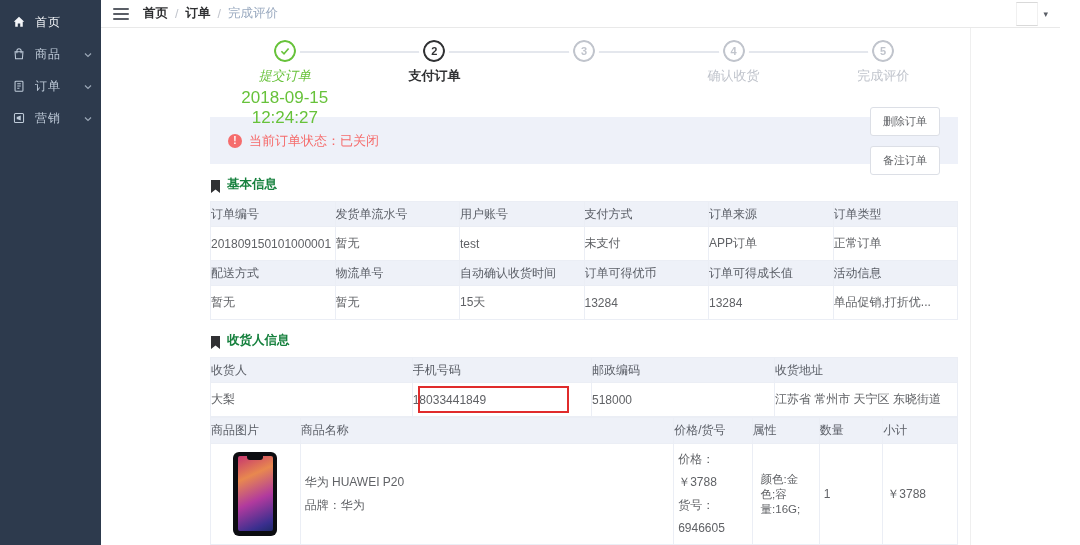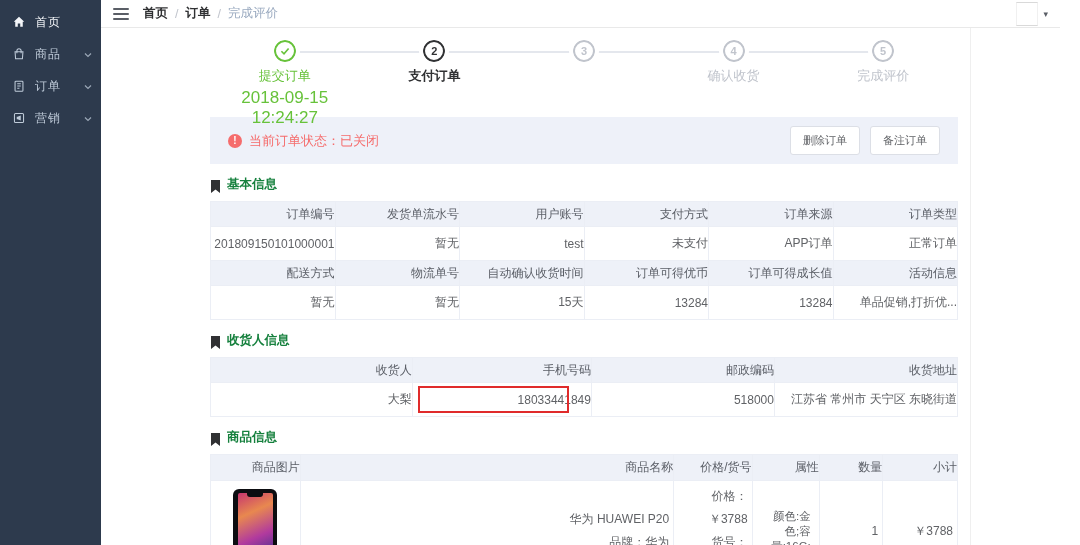"提交订单" .step.done .step-label { font-style: none -> italic }
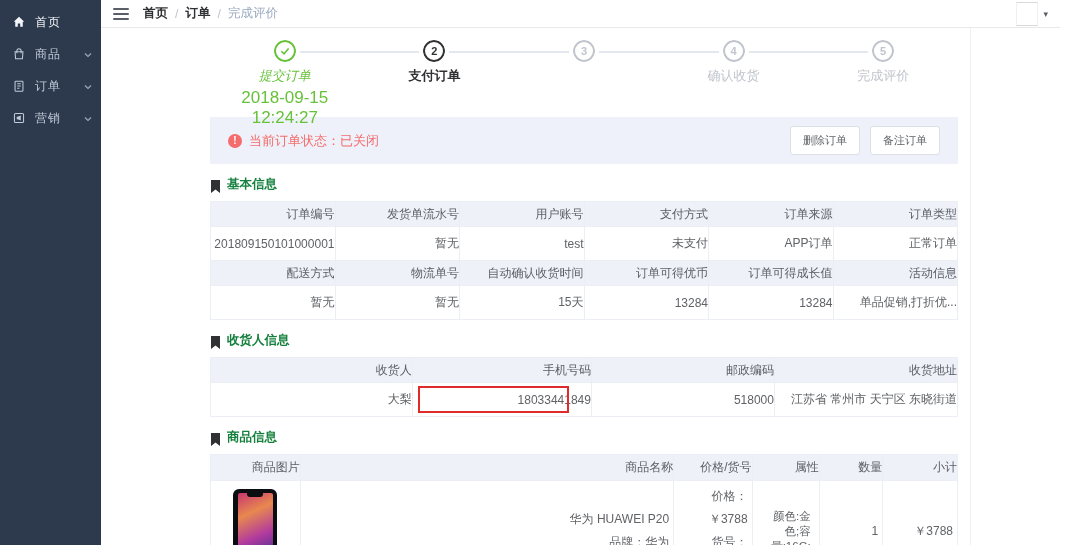"删除订单" .status-btns { flex-direction: none -> column }
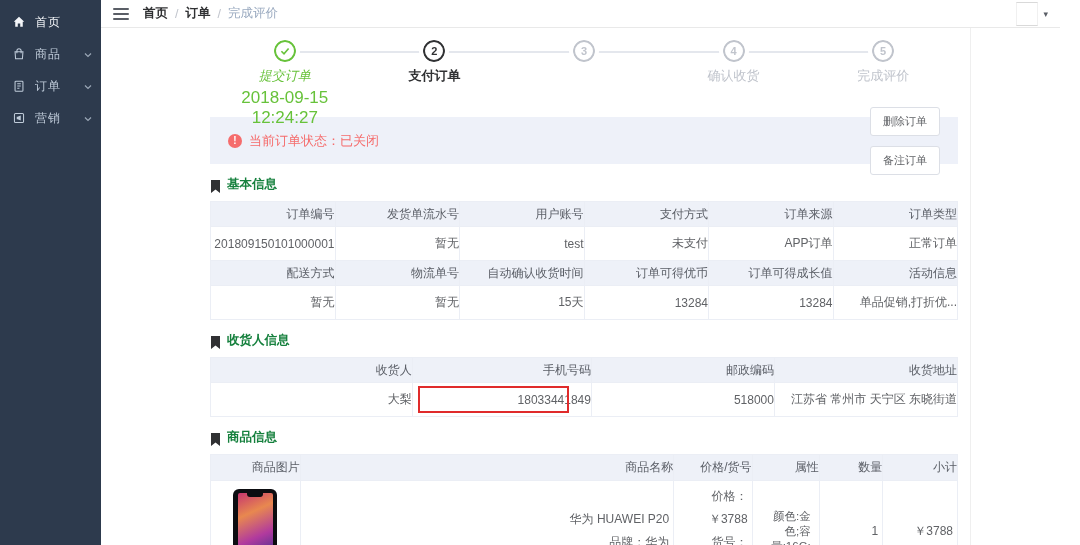"订单编号" th, td { text-align: right -> left }
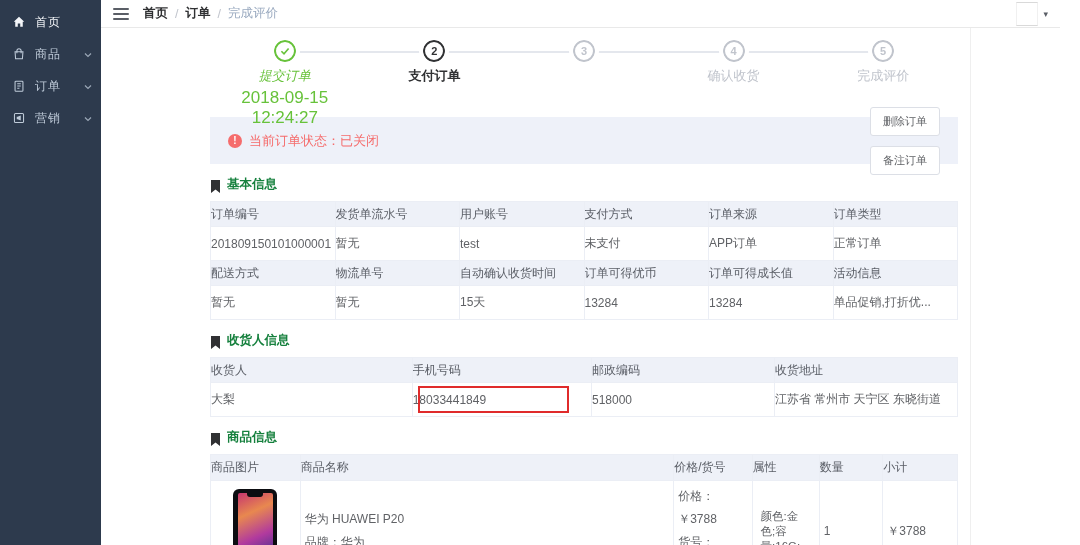"商品信息" div.sec-title { html: <div> <svg> <path></path> </svg> <span>商品信息</span> </div> -> none }
